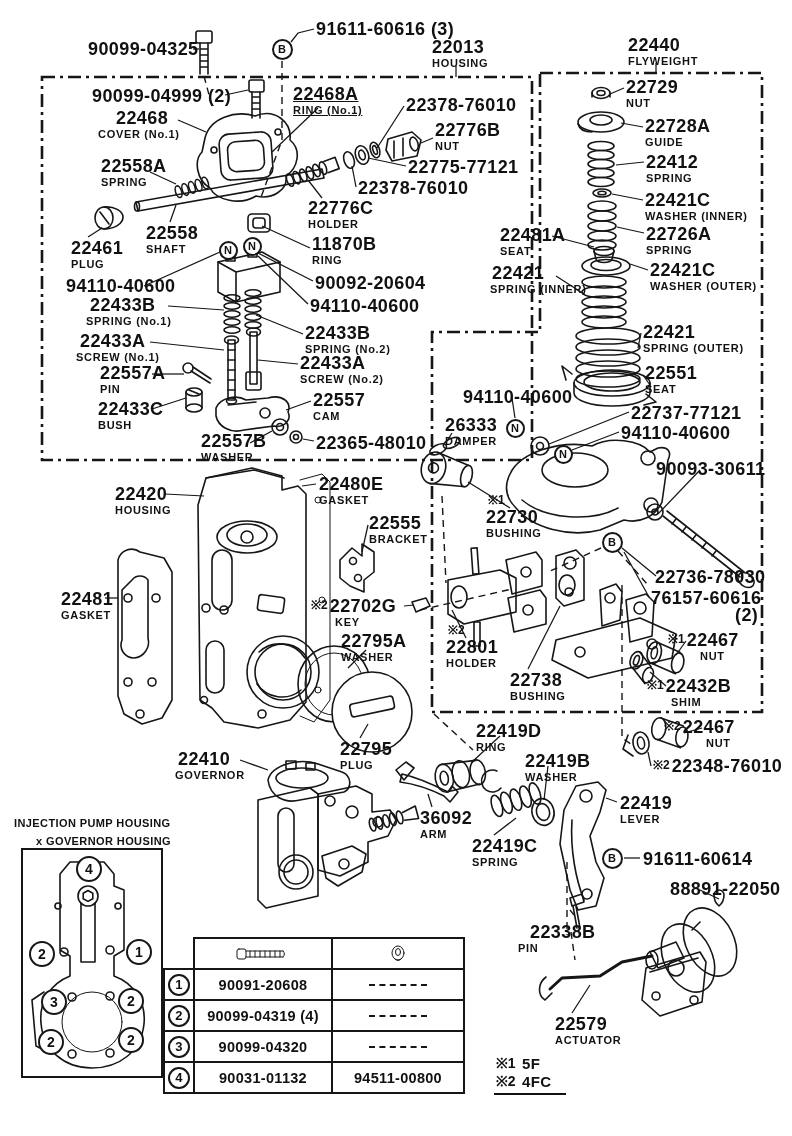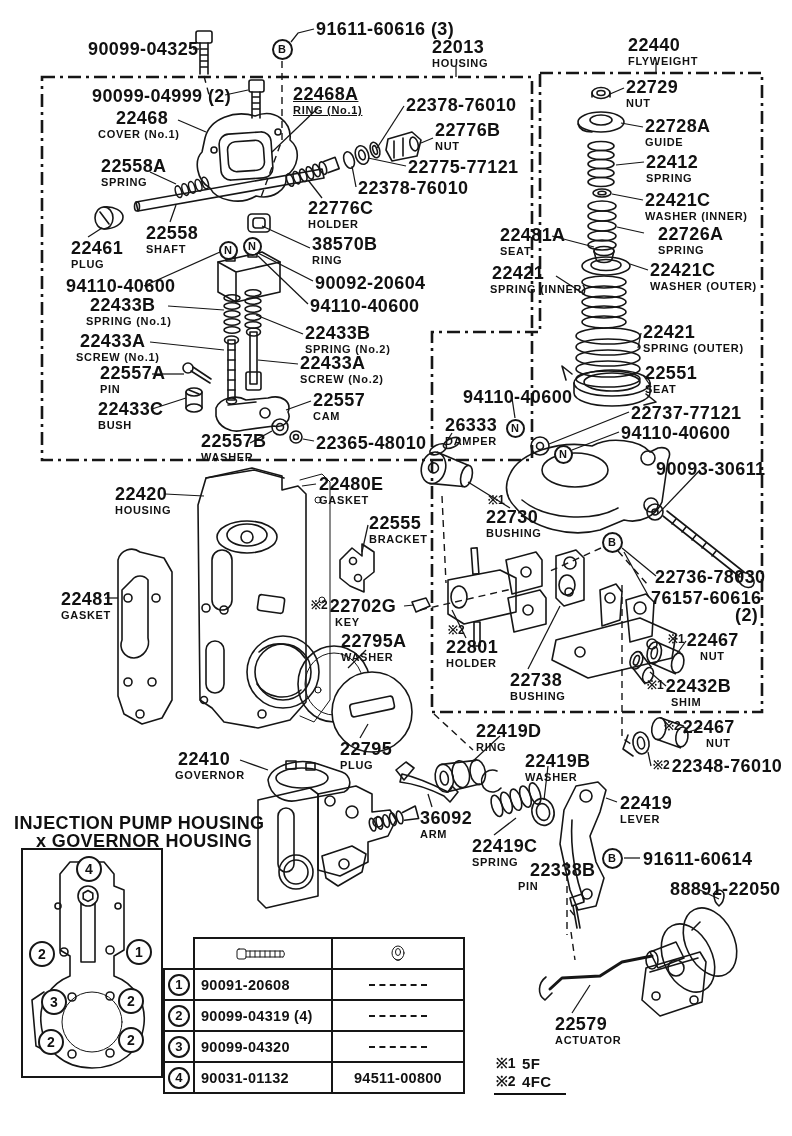"38570B" span.num { text: 38570B -> 11870B }
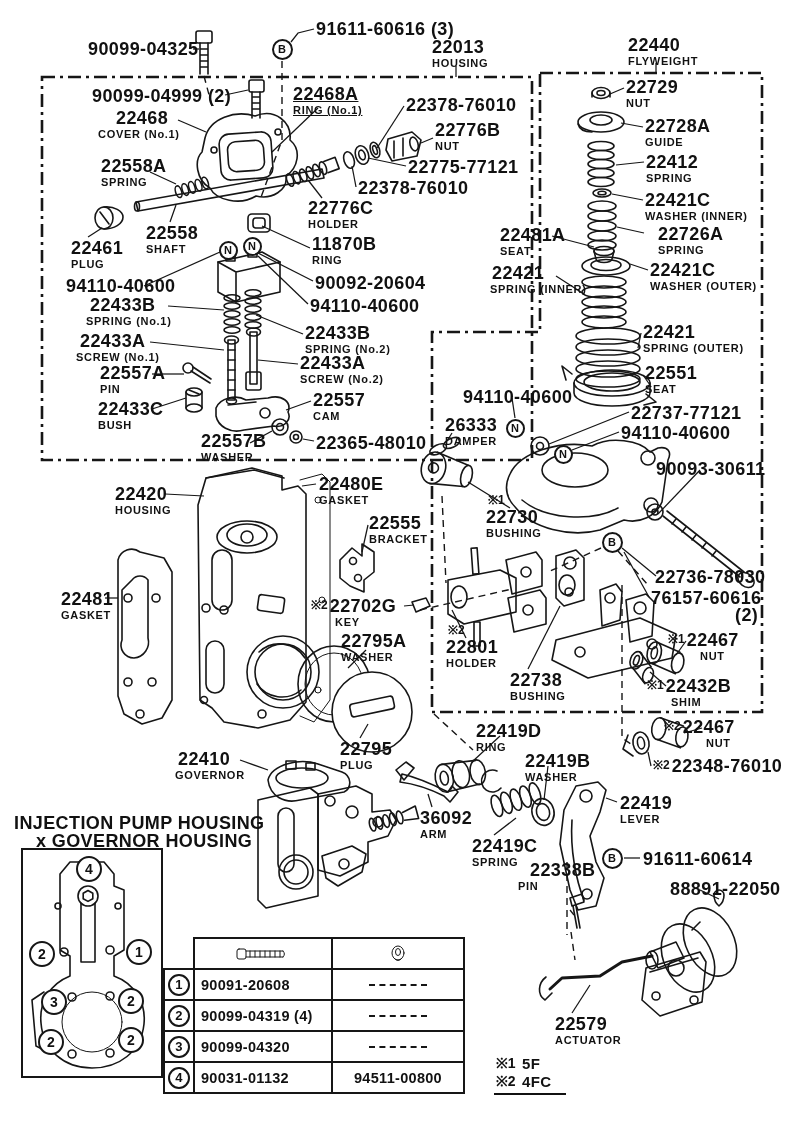"22726A" div.lbl { margin-left: 12px -> none }
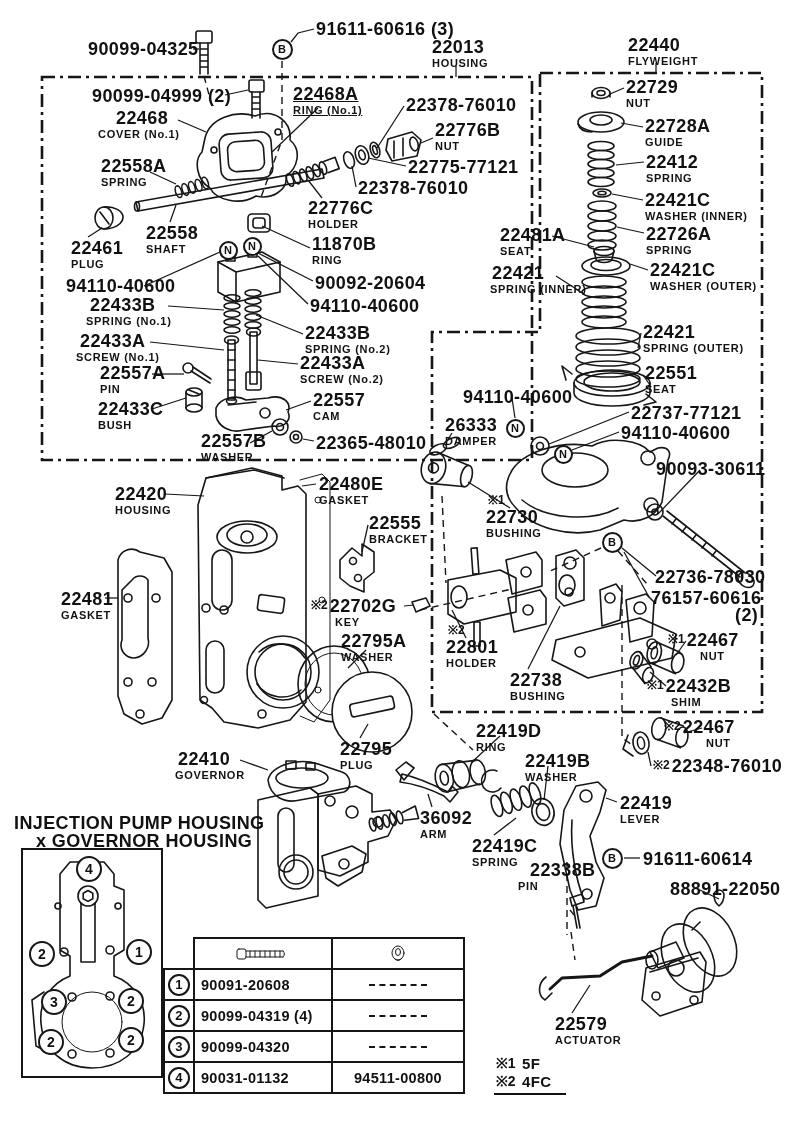"INJECTION PUMP HOUSING" .lbl.caption .num { font-size: 18px -> 11px }
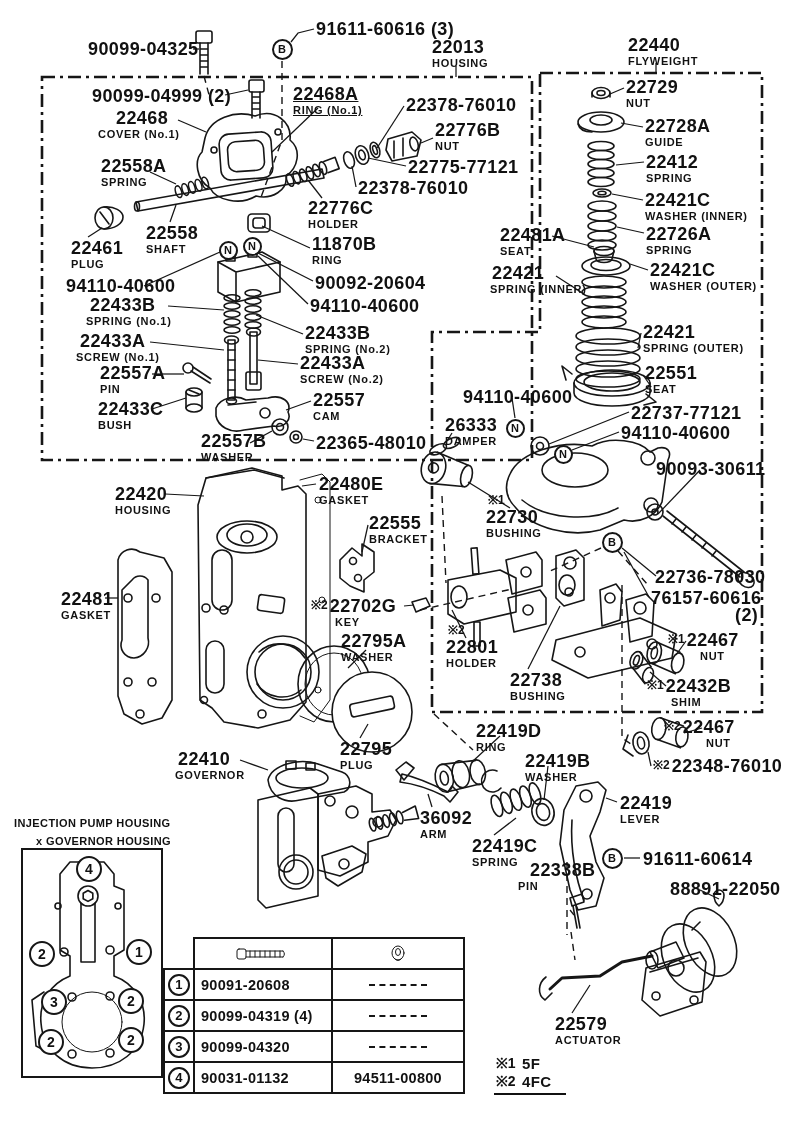"22338B" div.lbl { top: 861px -> 923px }
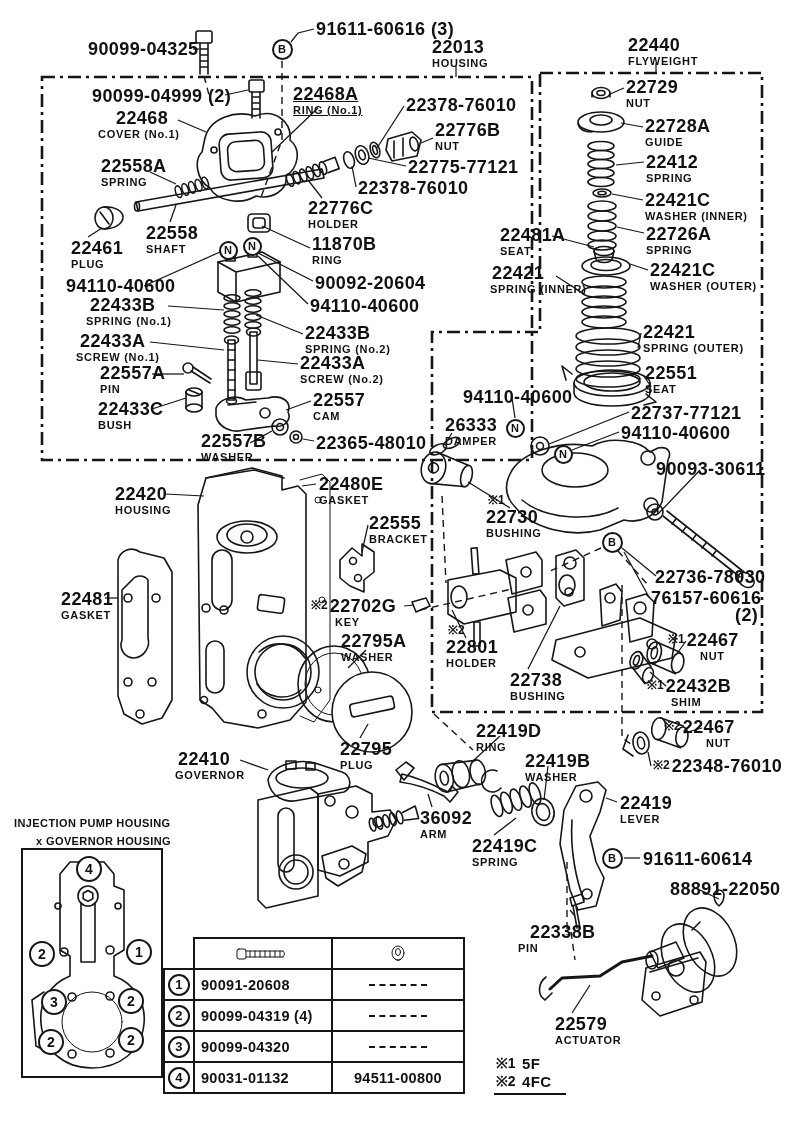"90091-20608" #parts-table .tc2 { text-align: none -> center }
